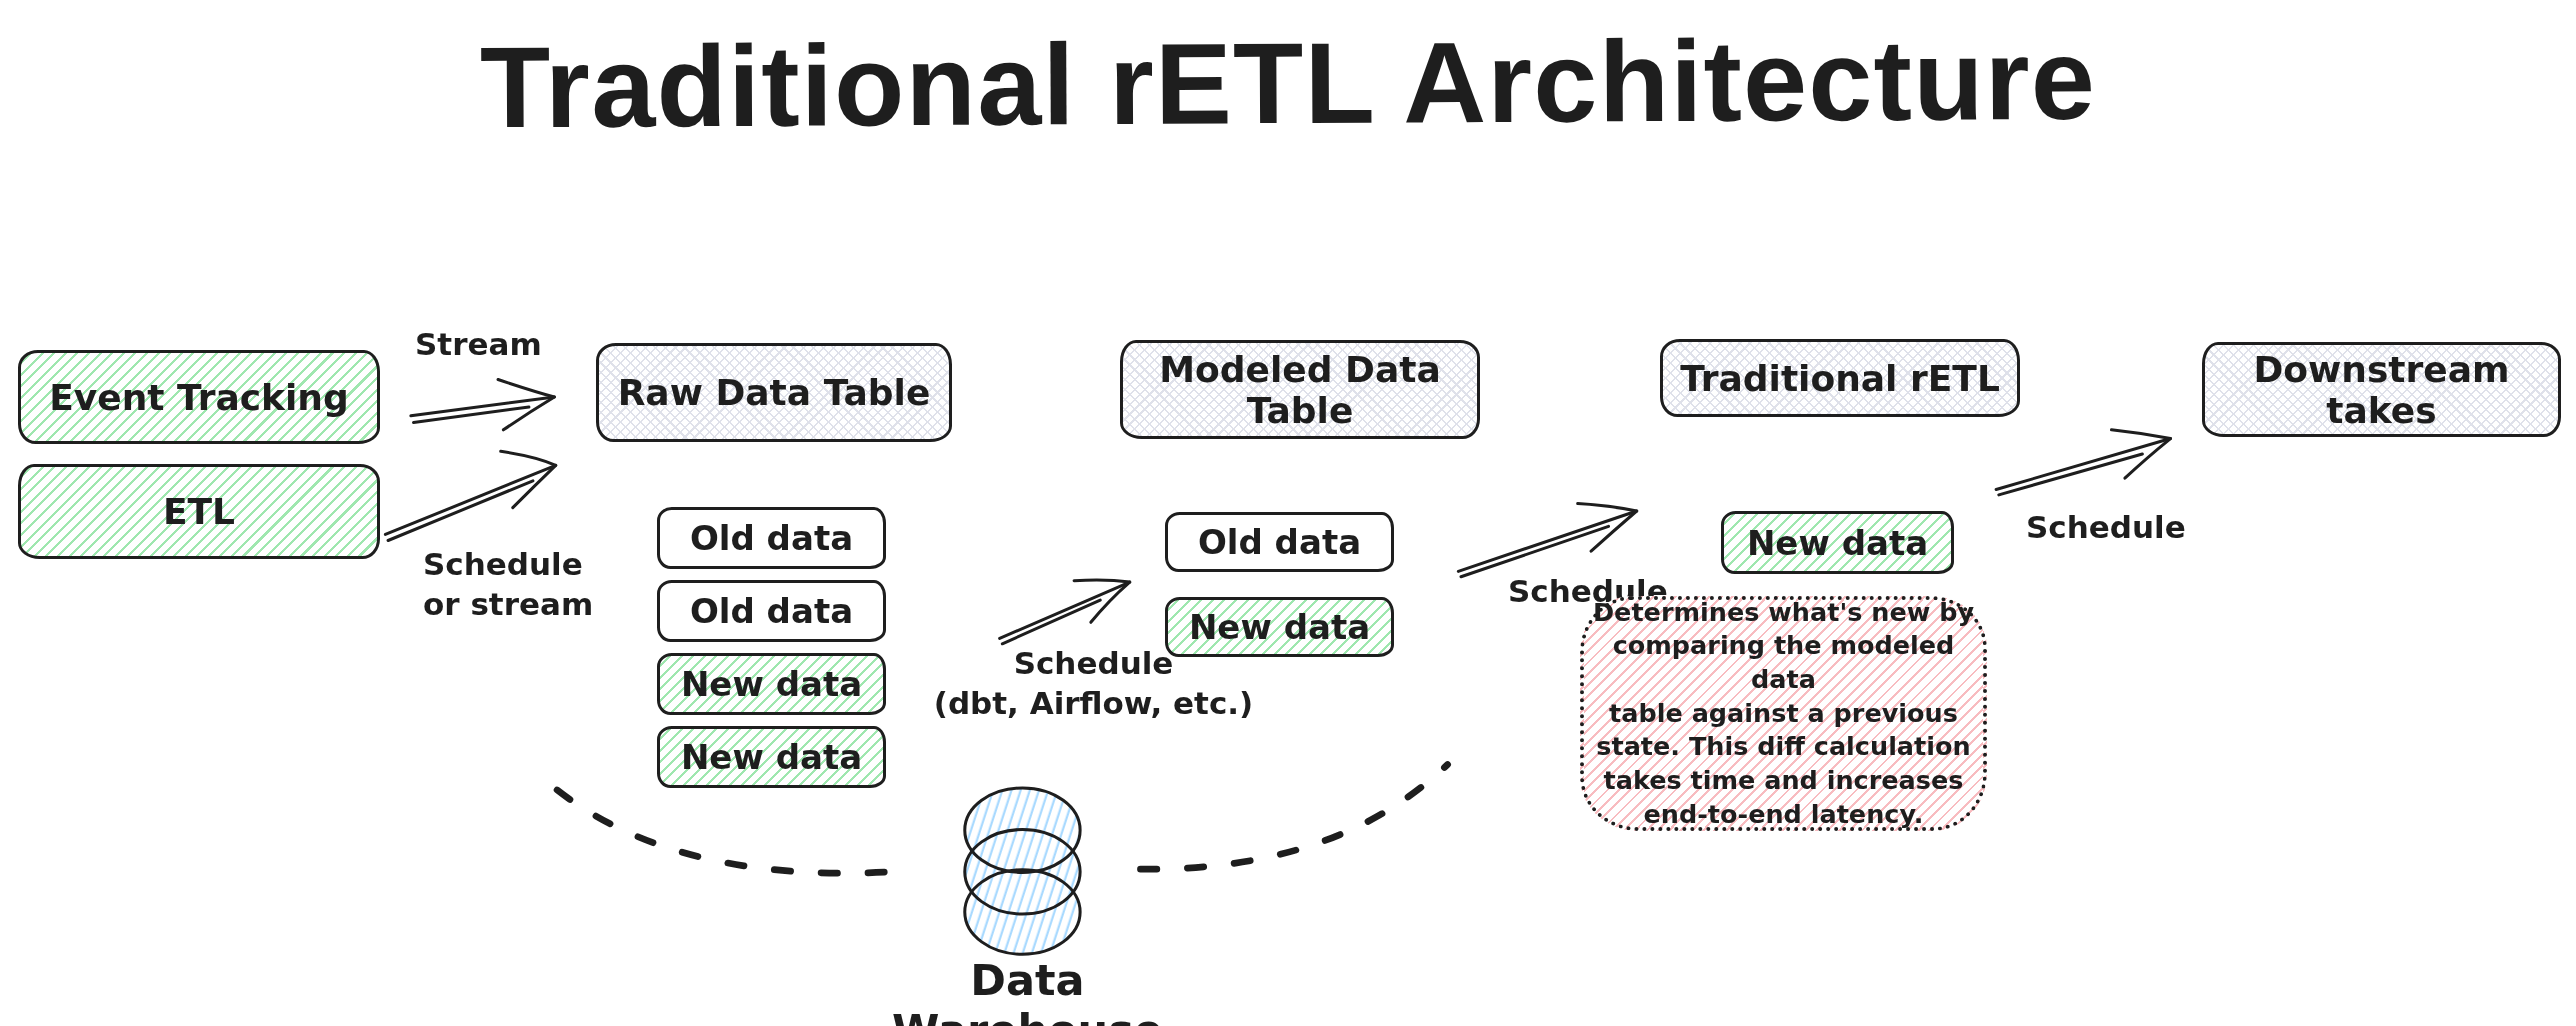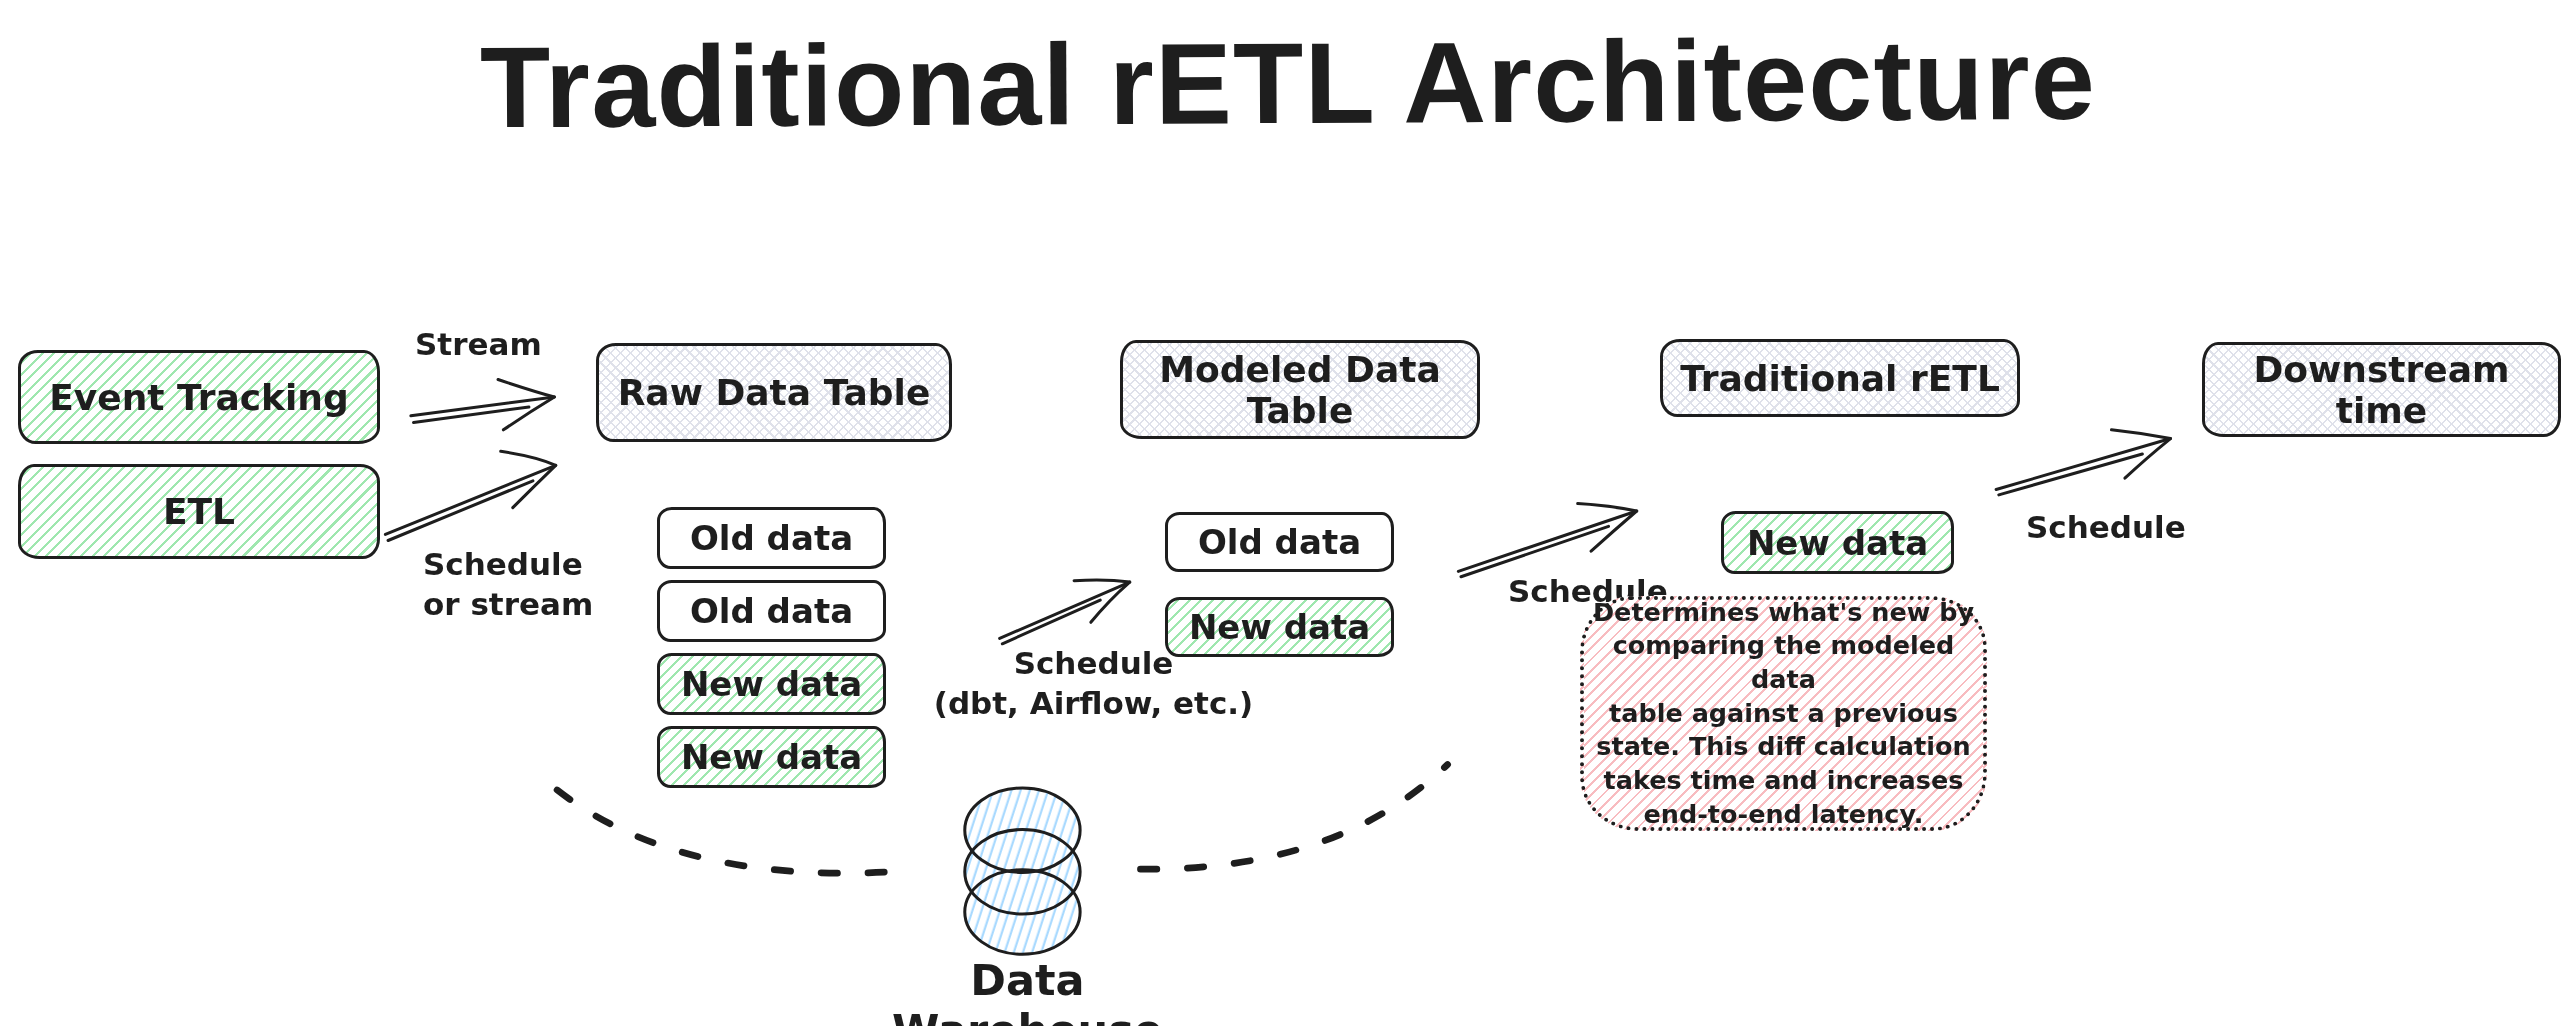"Downstream time" span { text: time -> takes }
